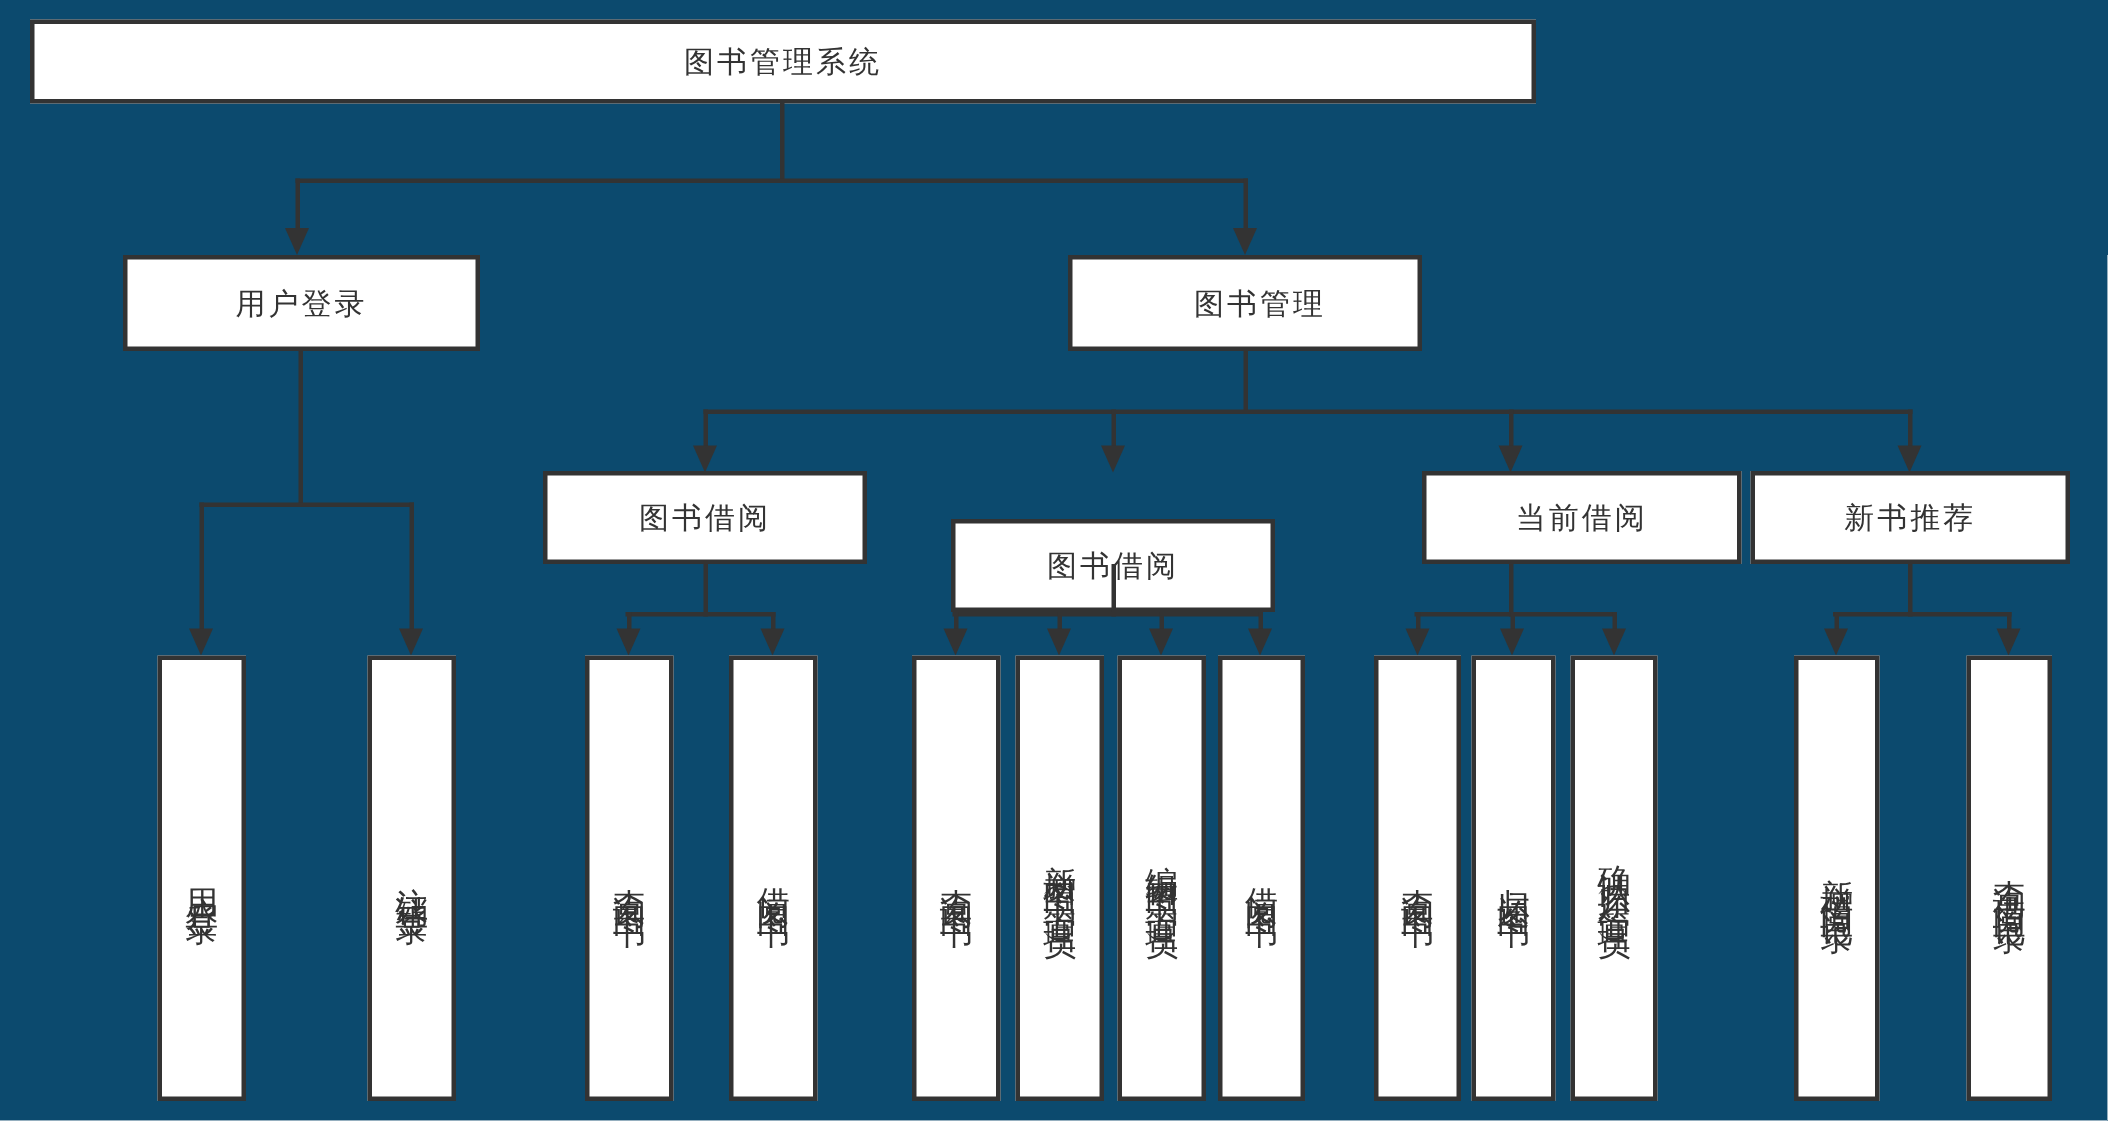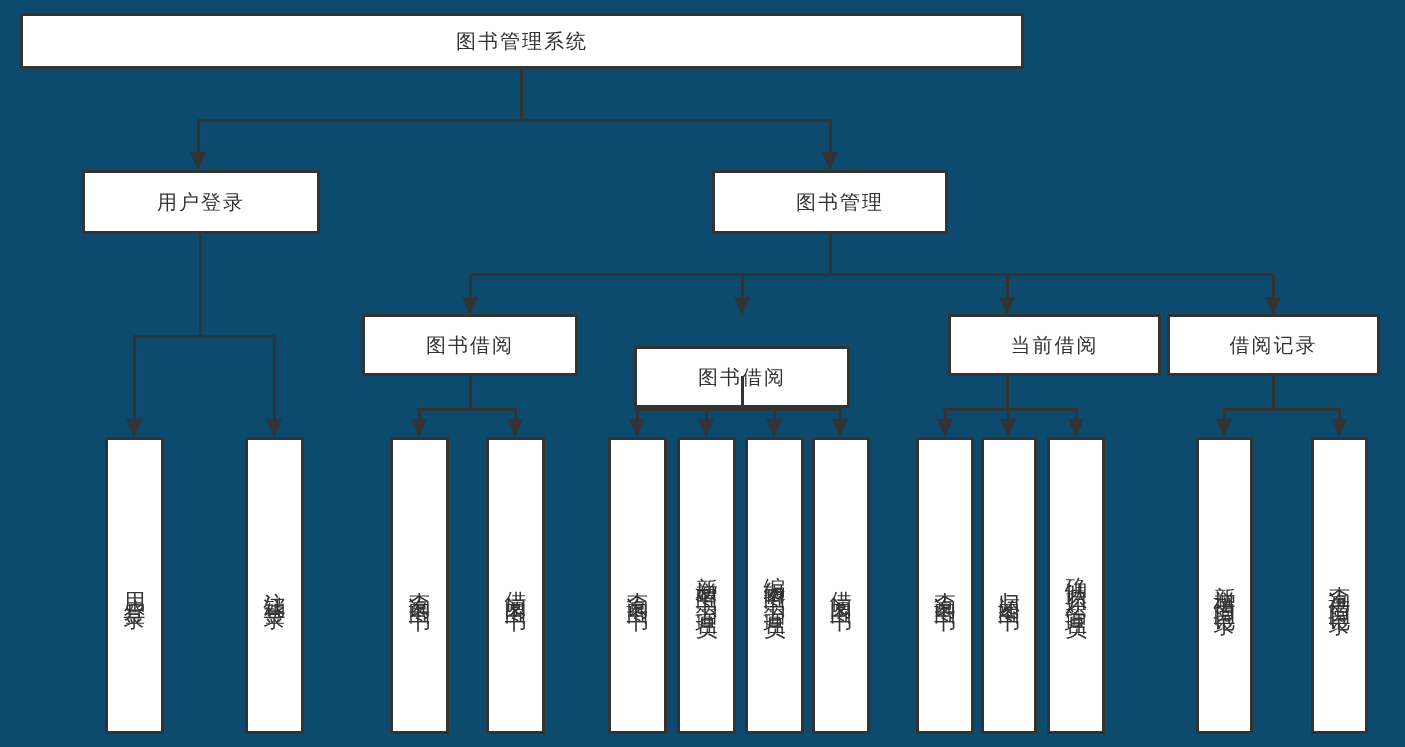"借阅记录" div.box { text: 借阅记录 -> 新书推荐 }
